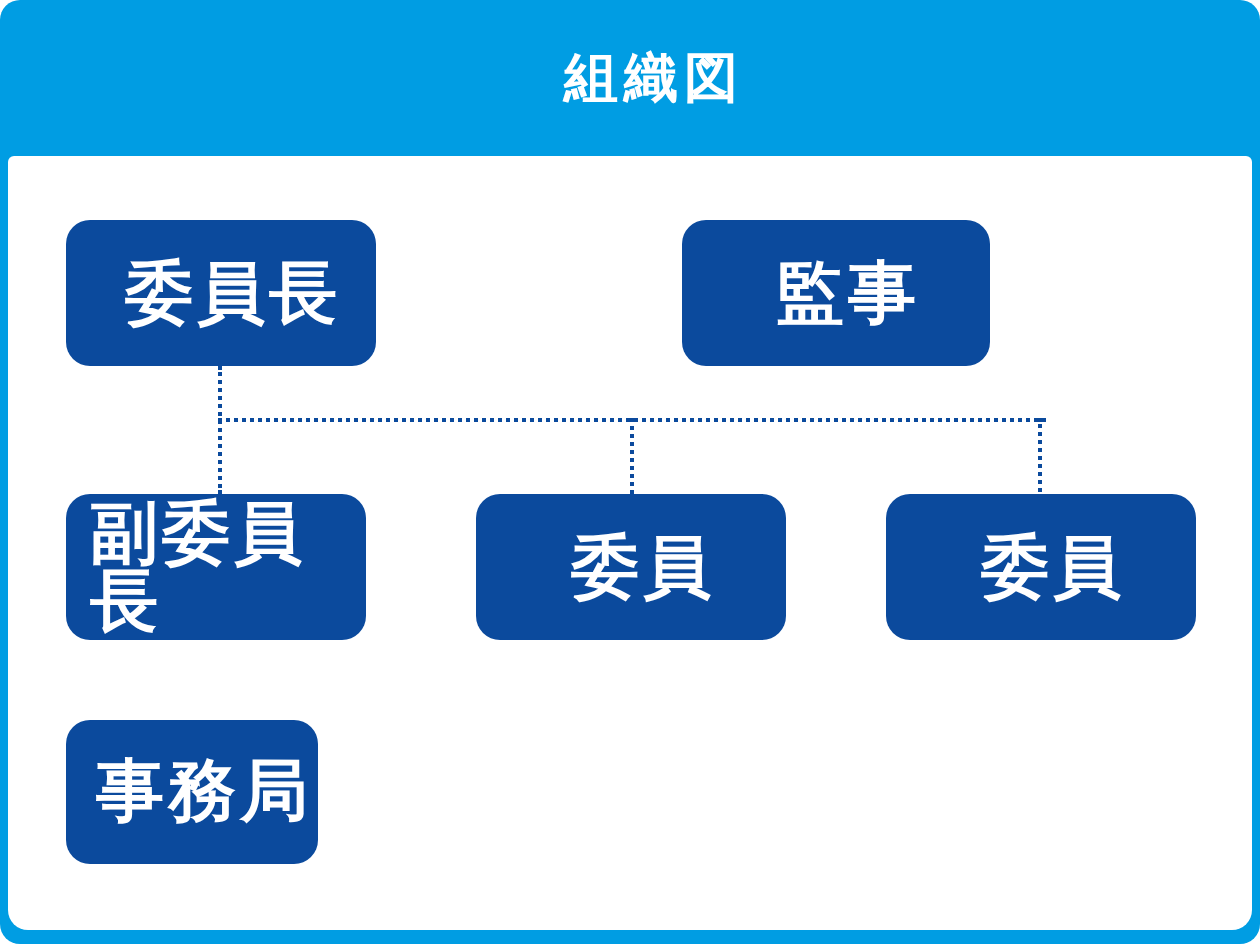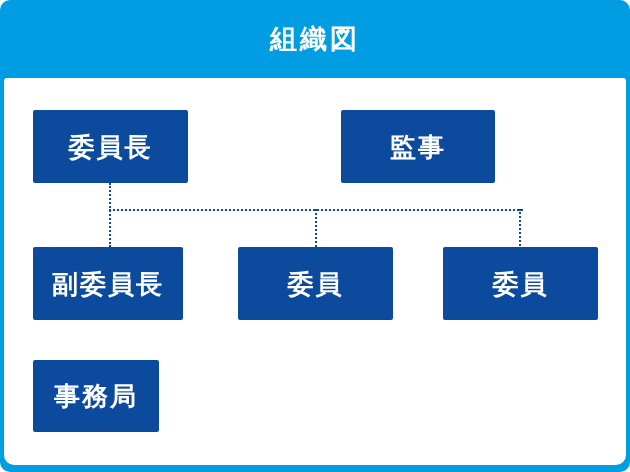"組織図" * { padding-left: none -> 12px }
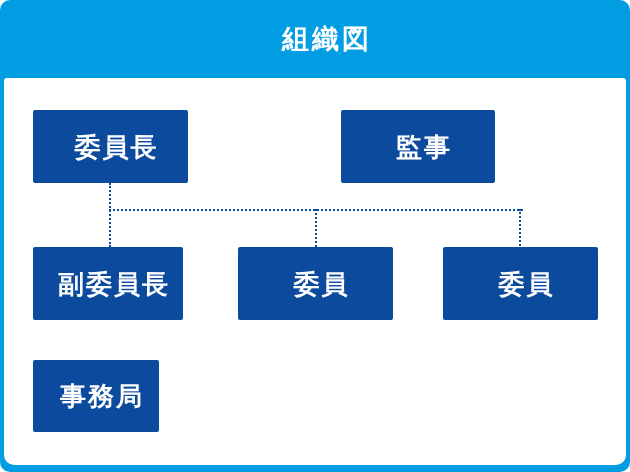"委員長" .node { border-radius: 2px -> 12px; font-size: 26px -> 34px }
